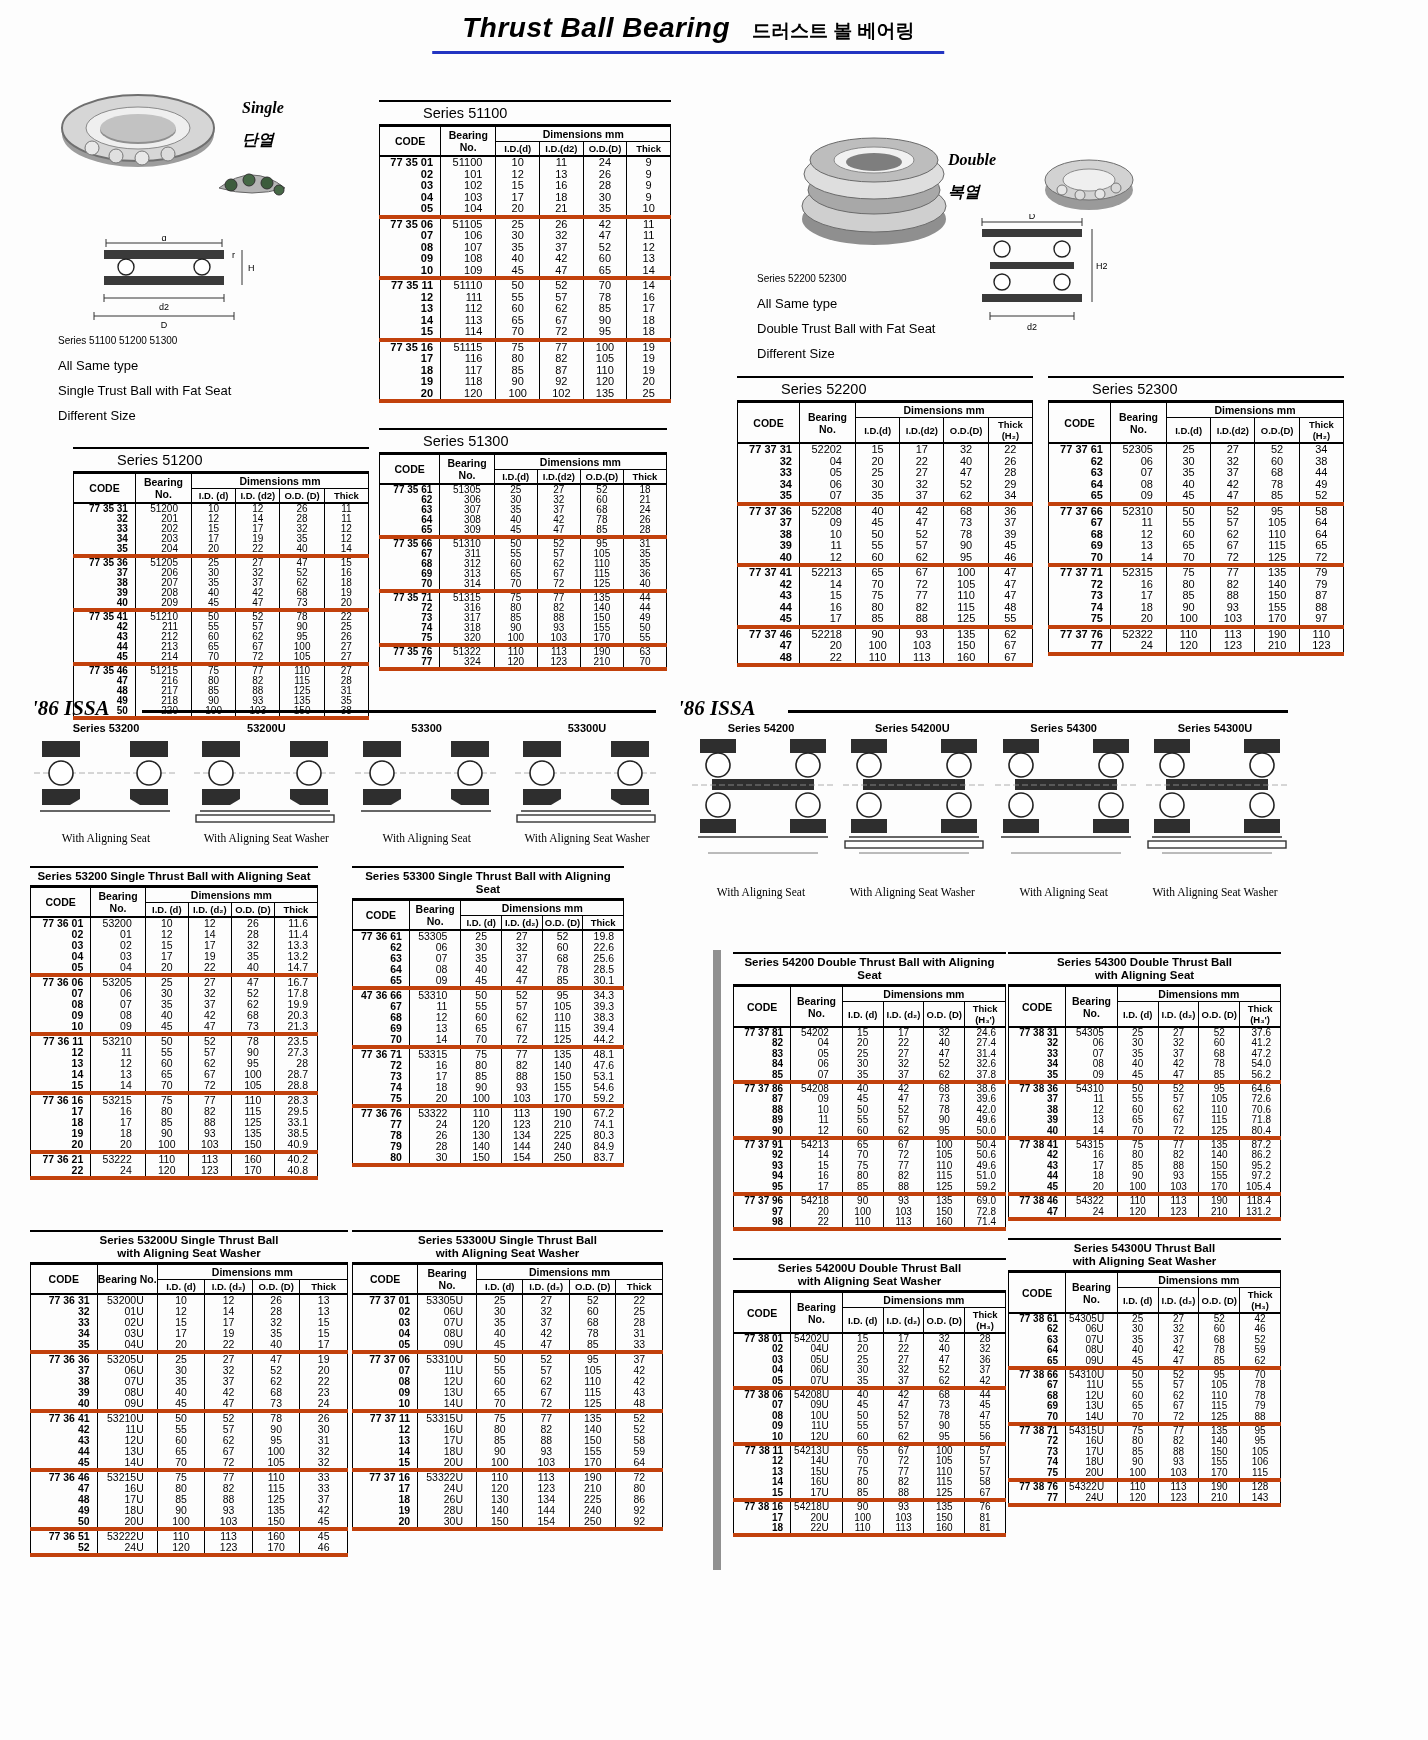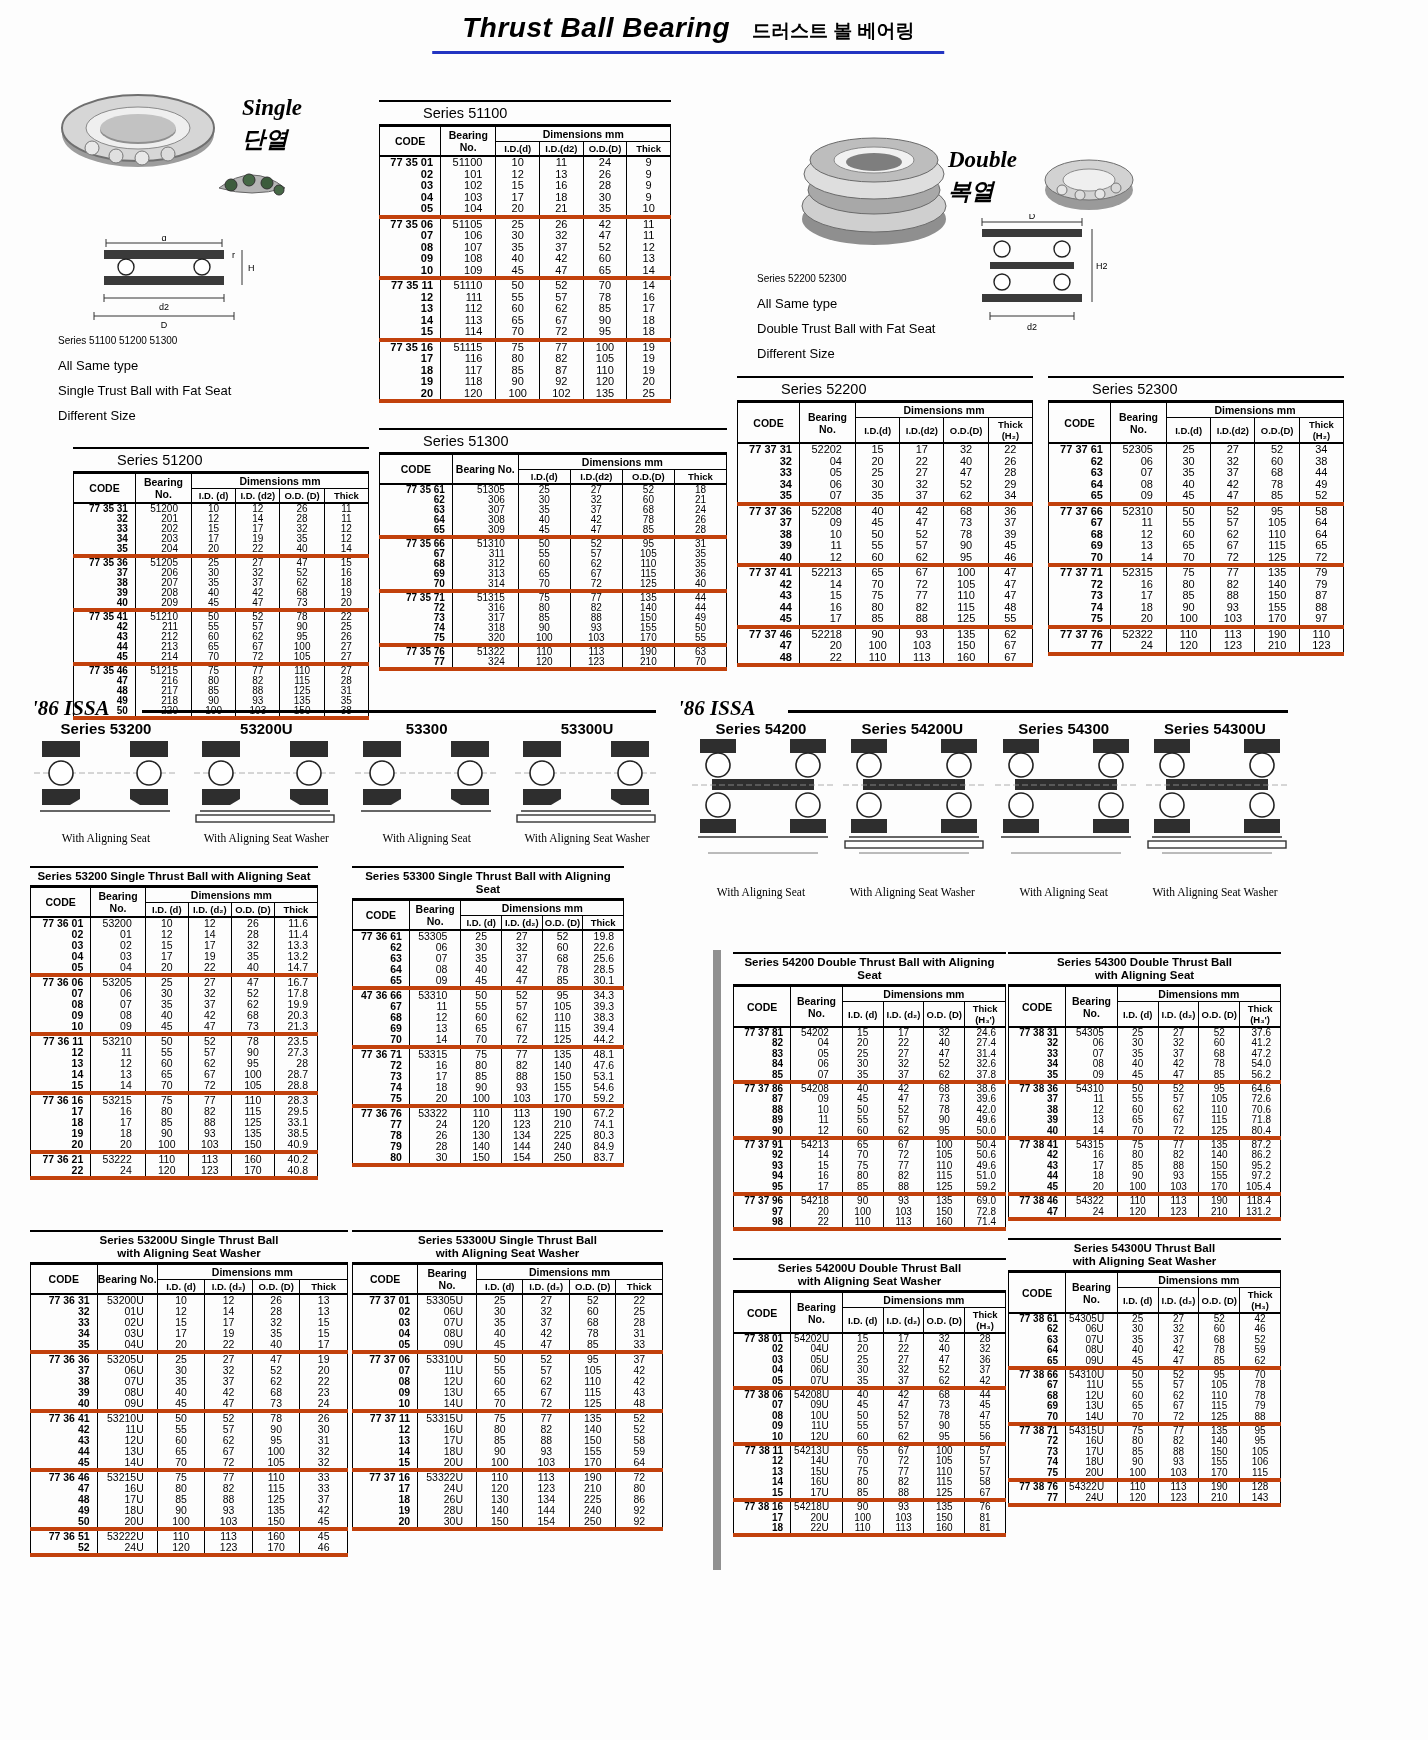"Single" .big-label { font-size: 23px -> 16px }
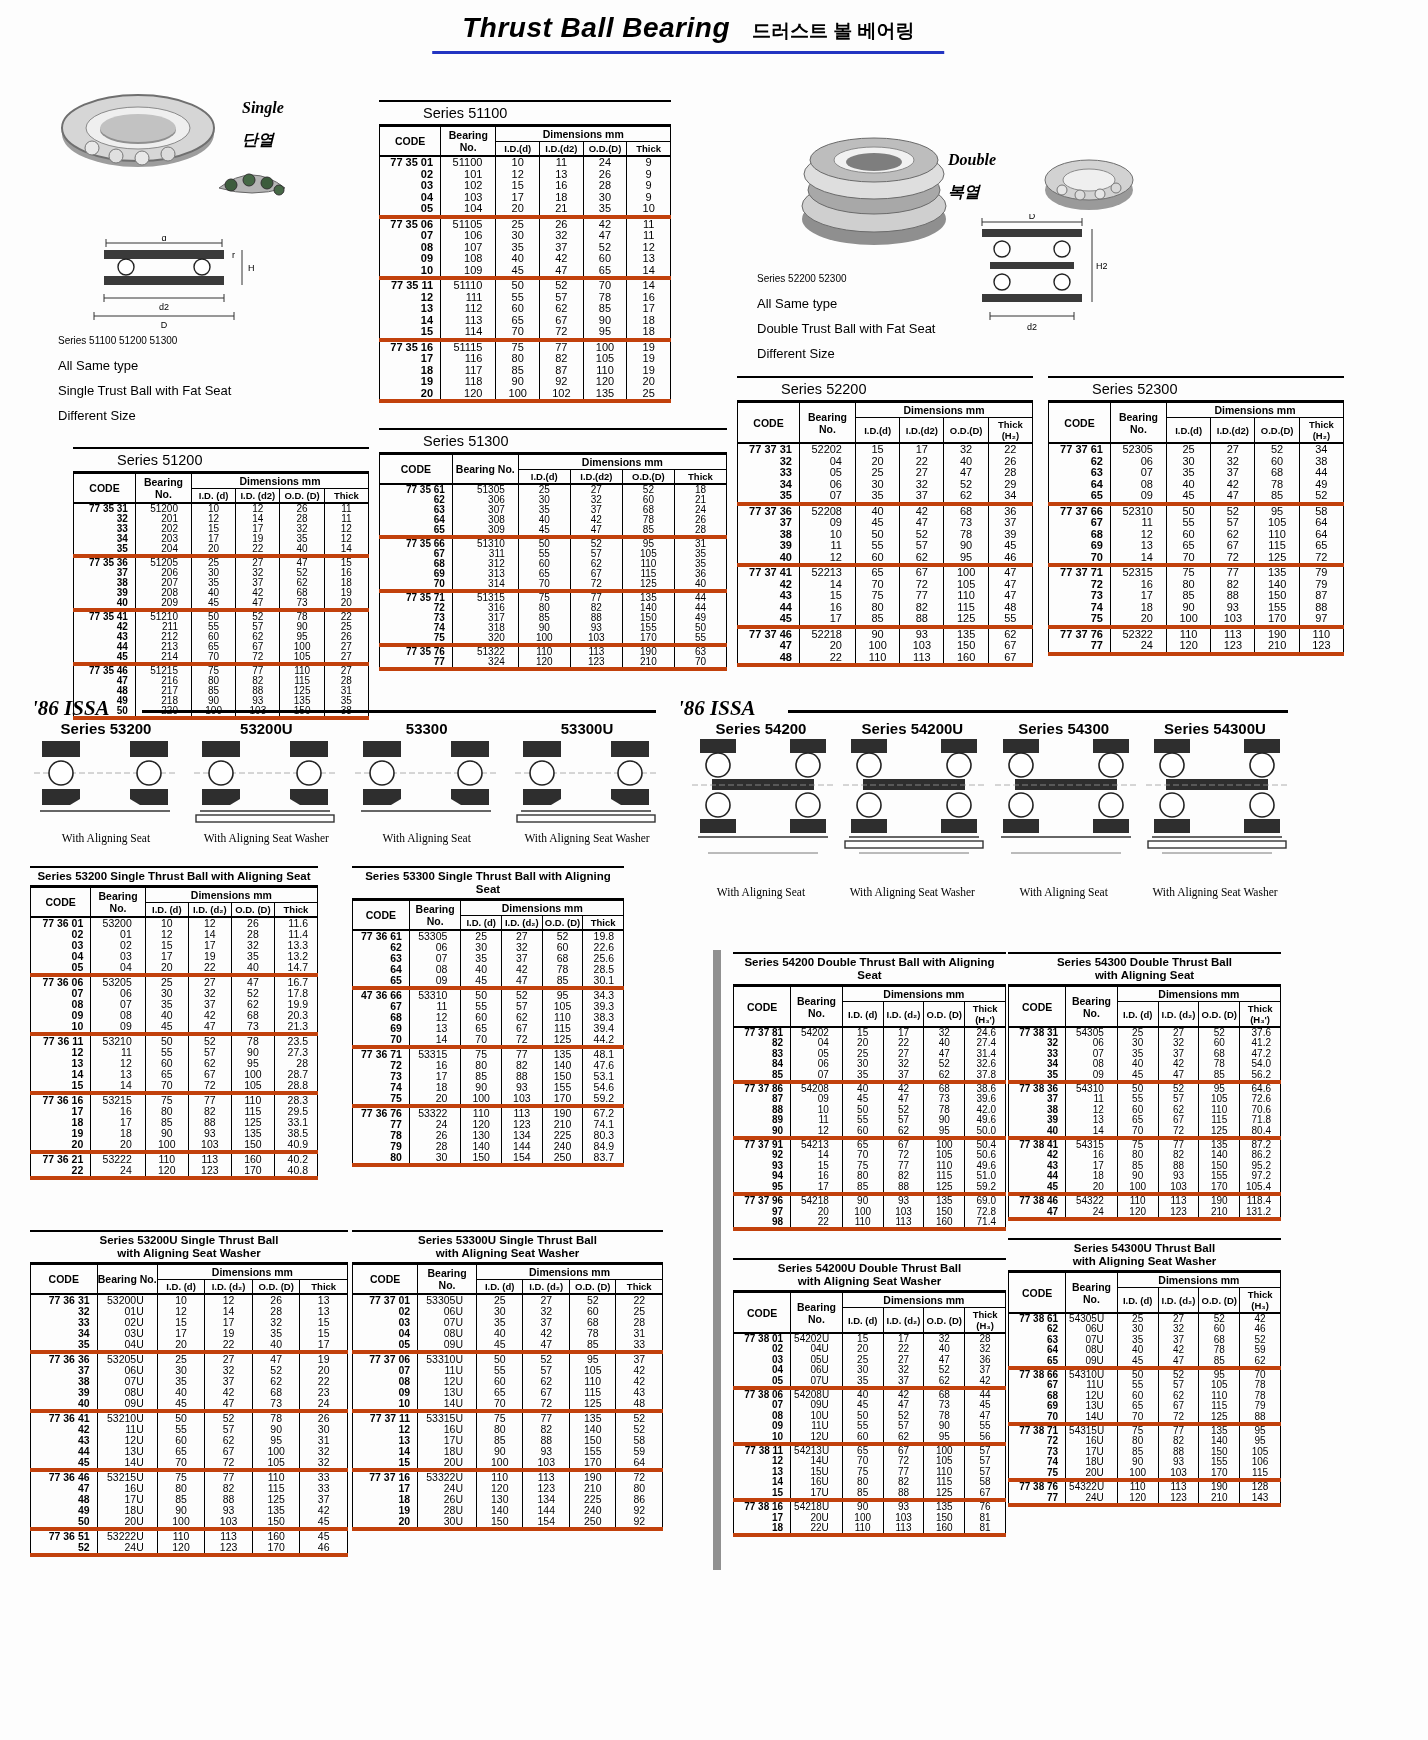"Series 51300" #t51300 { width: 348px -> 288px }
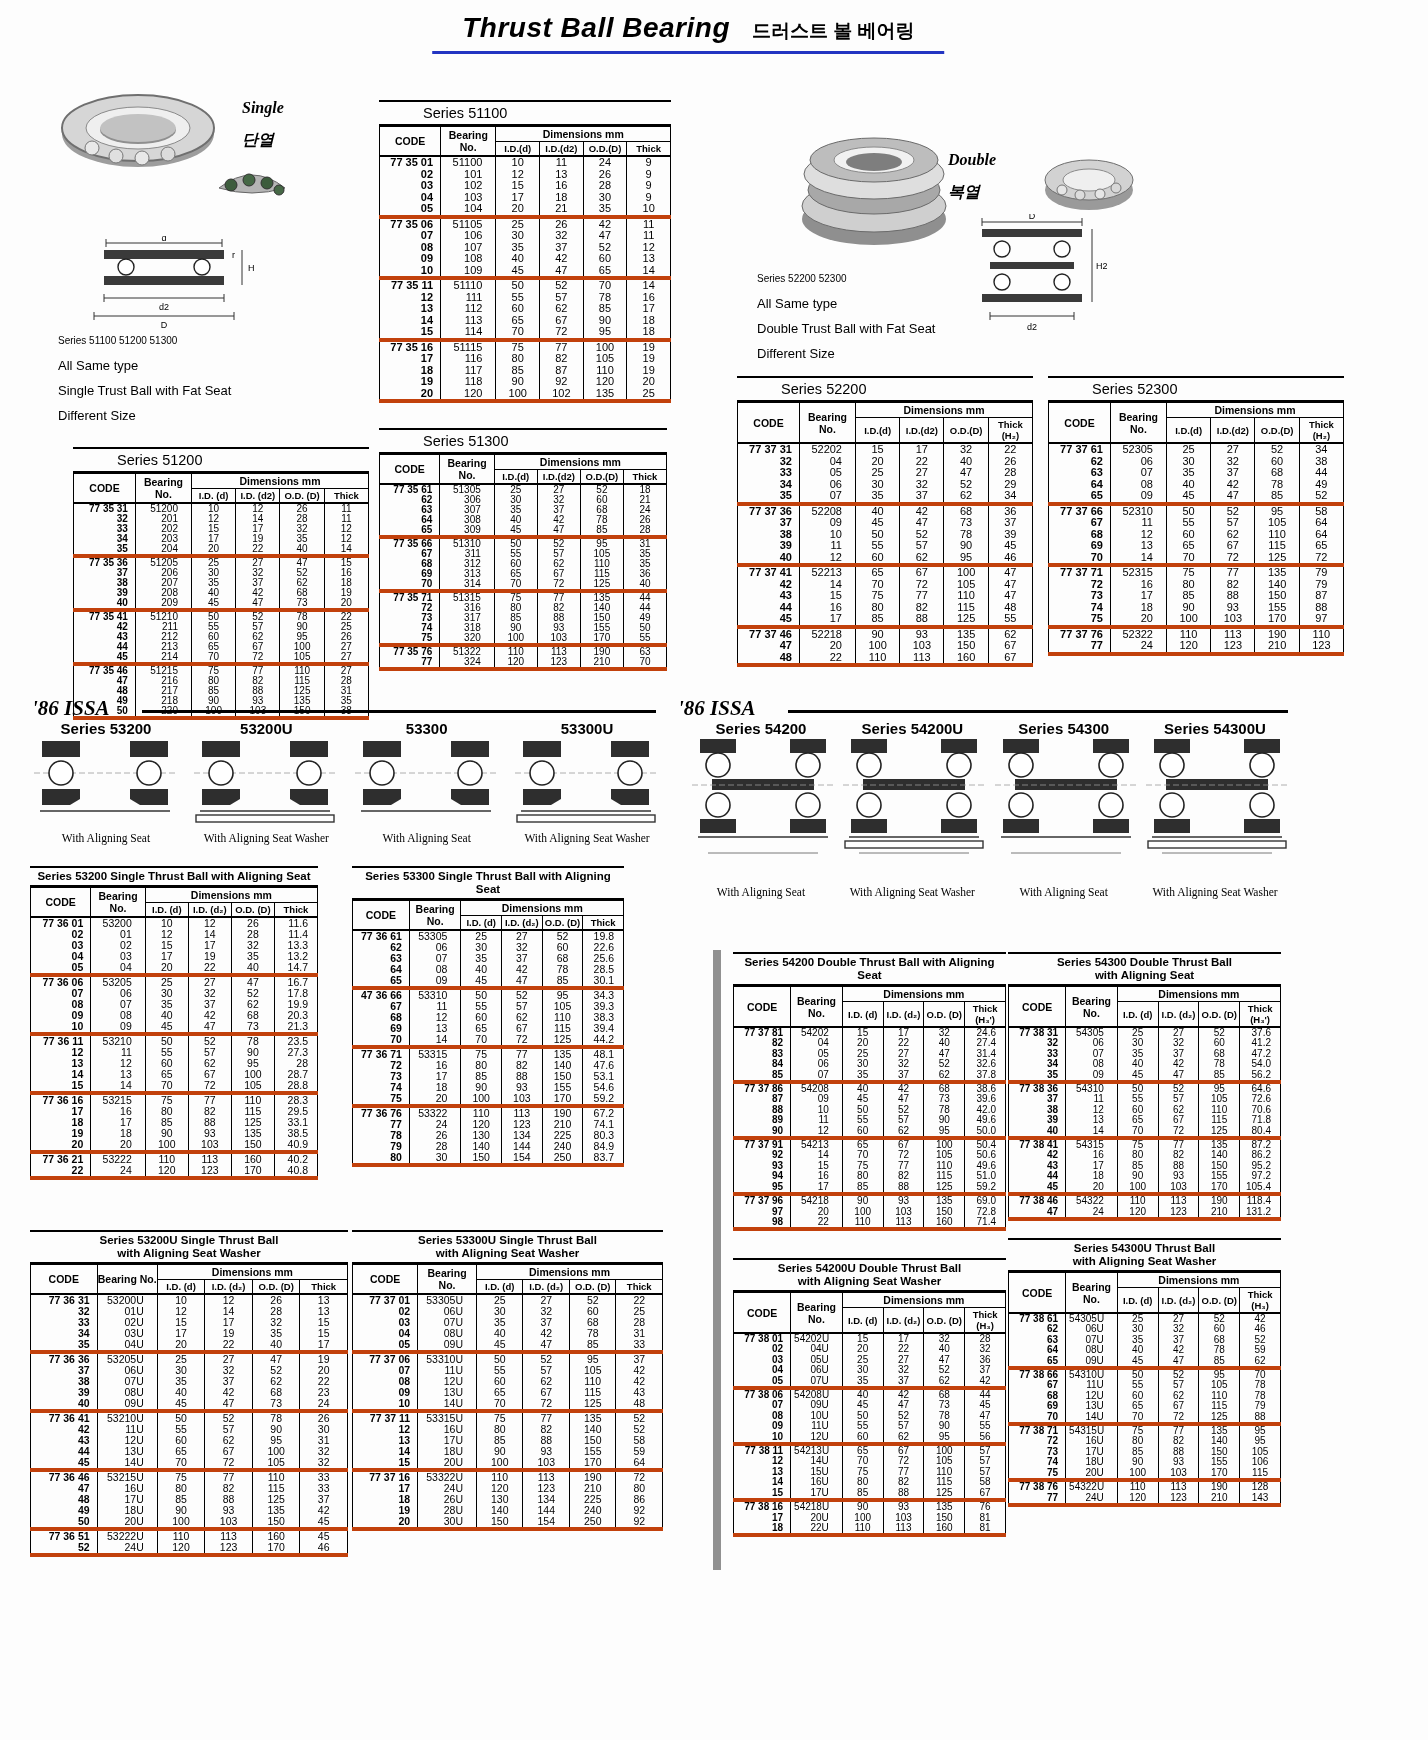"Series 53200" .diag-title { font-size: 15px -> 11px }
